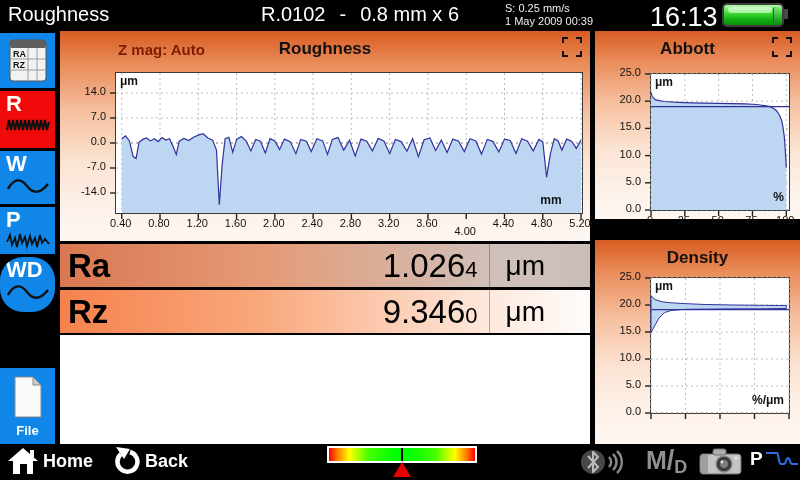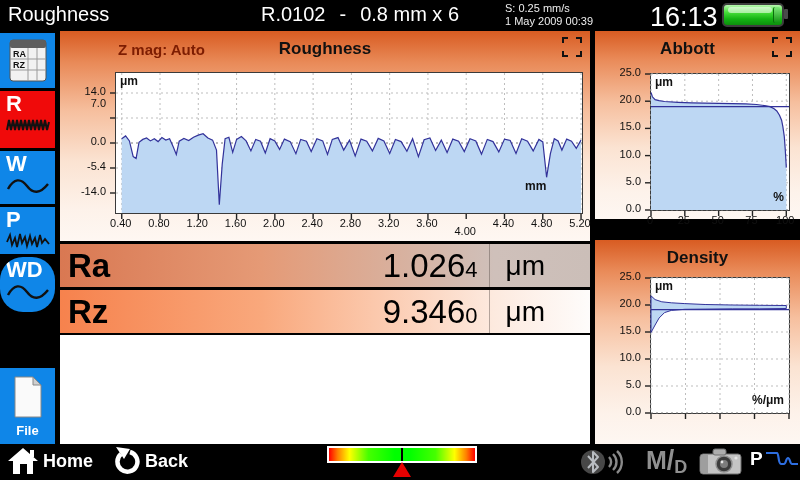"7.0" div.tick { top: 66px -> 79px }
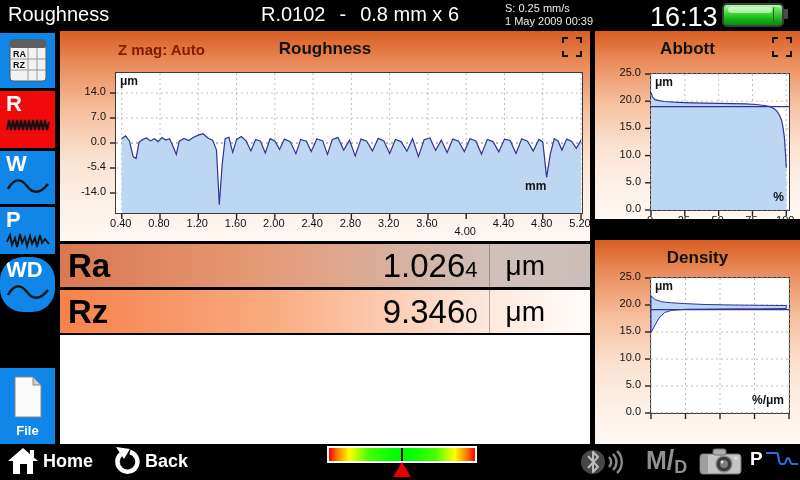"-5.4" div.tick { text: -5.4 -> -7.0 }
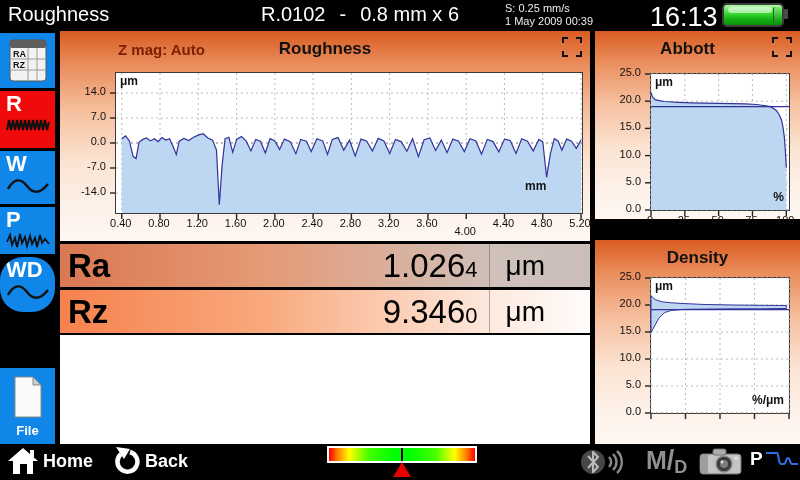"mm" div.unit-in { text-align: left -> center; top: 148px -> 162px }
